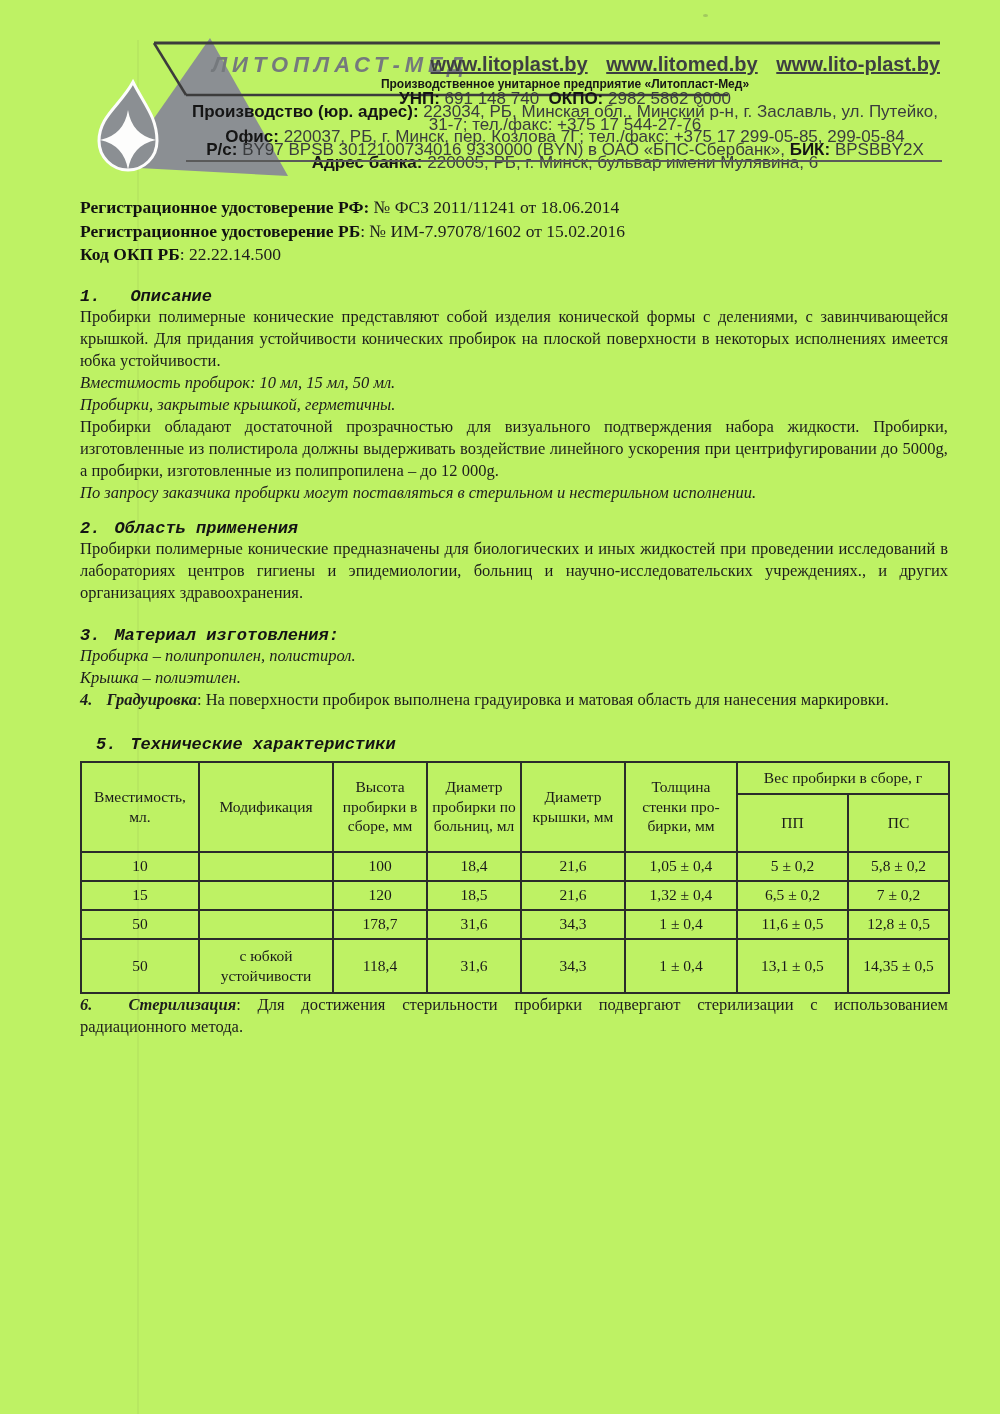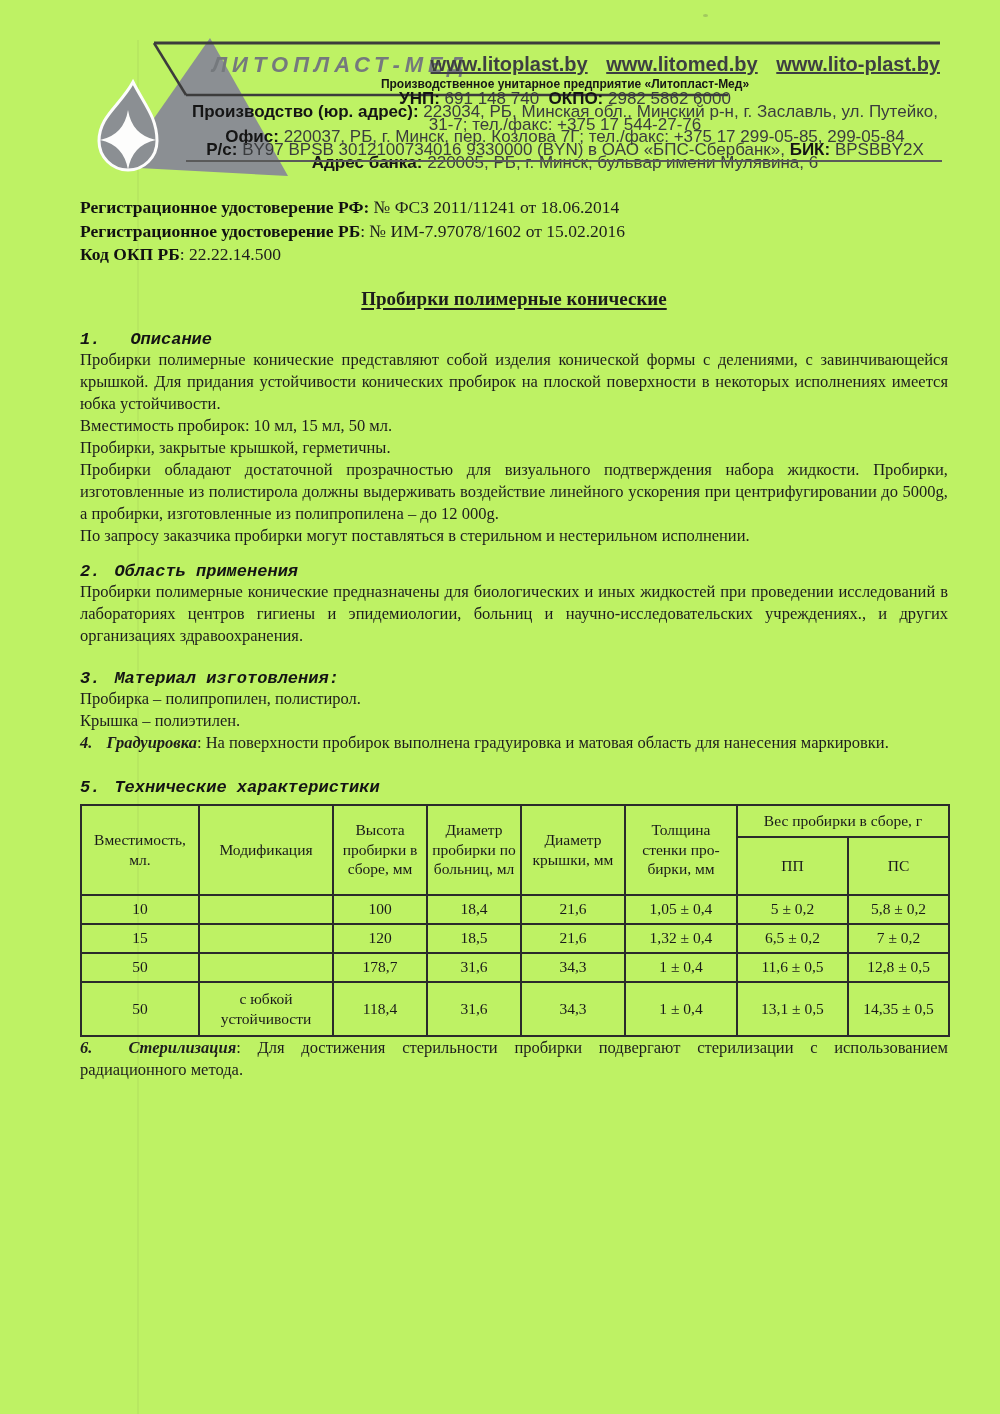"Пробирки полимерные конические" div.doc-subtitle { html: <div>Пробирки полимерные конические</div> -> none }
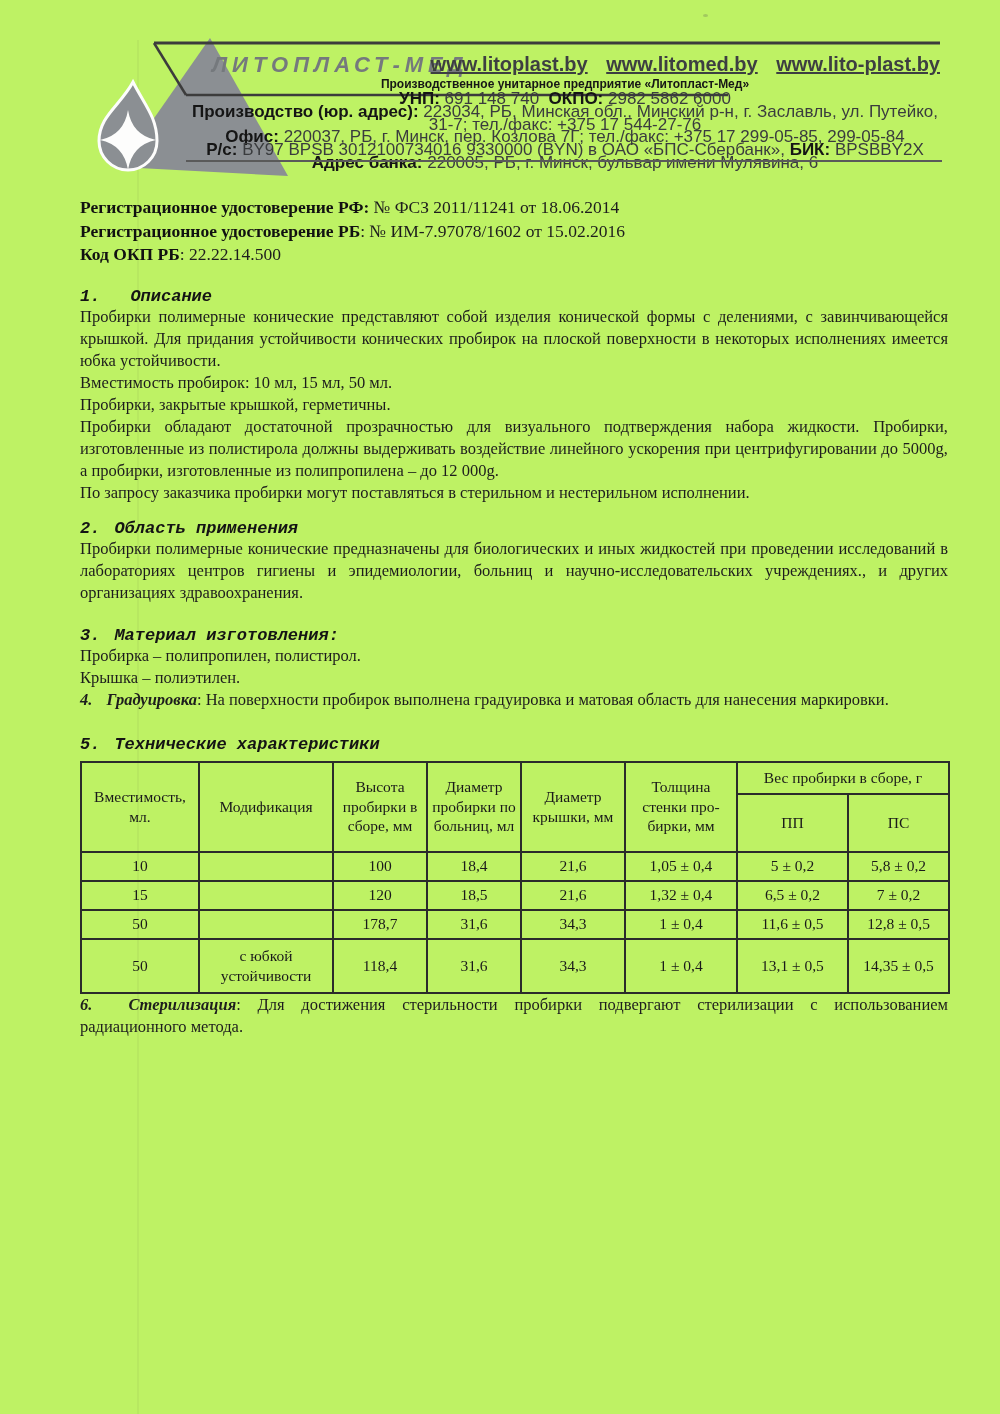"Вместимость пробирок: 10 мл, 15" .para.loose { font-style: none -> italic }
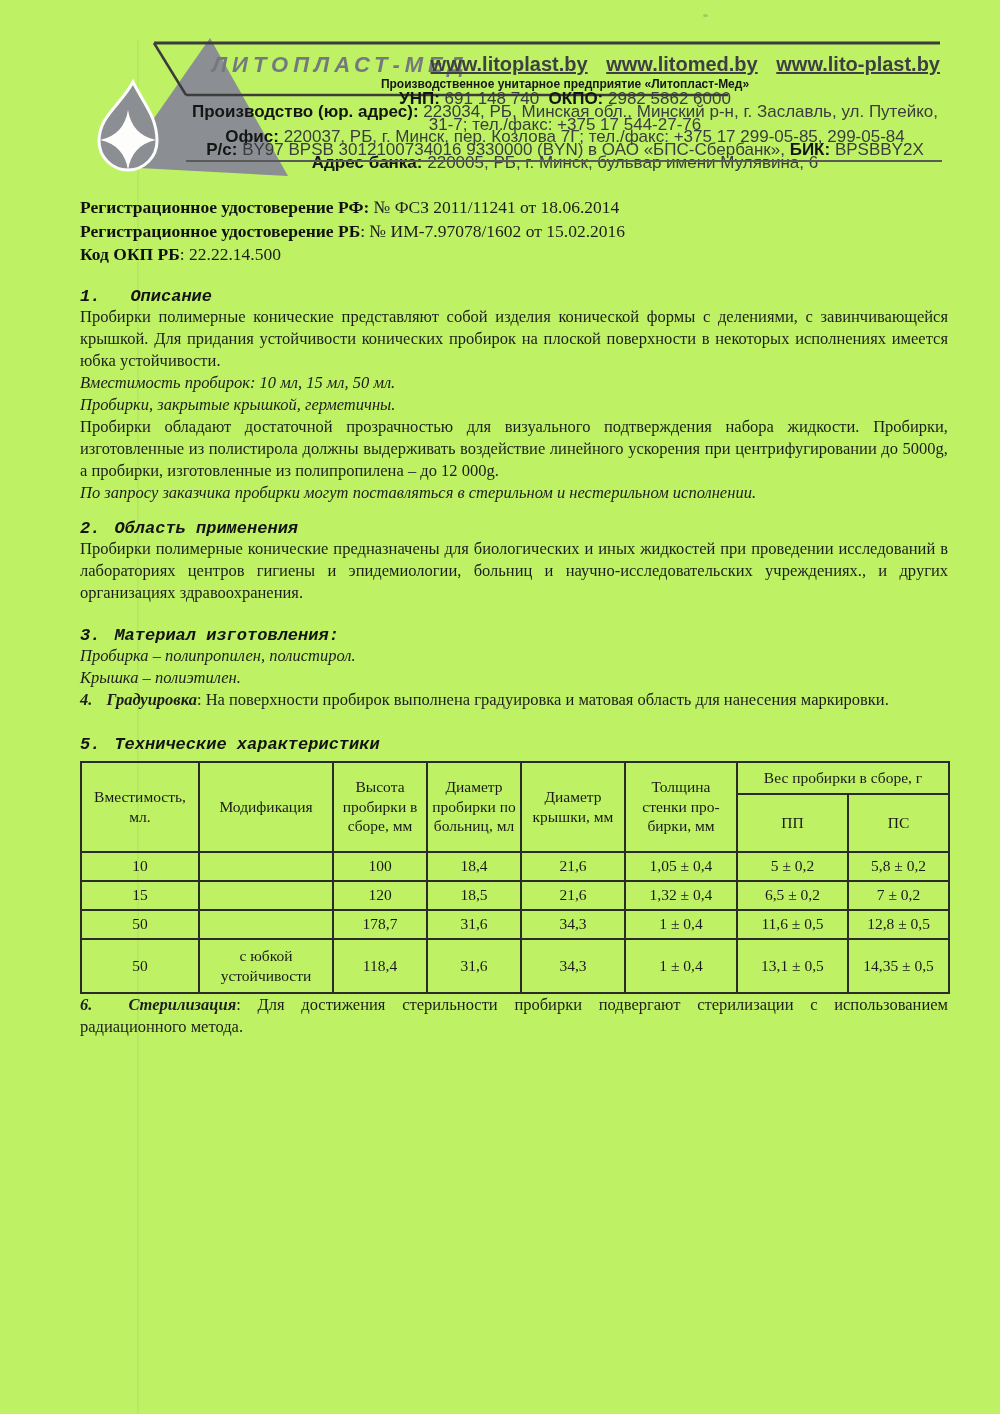"5. Технические характеристики" .s5 { margin-left: none -> 16px }
